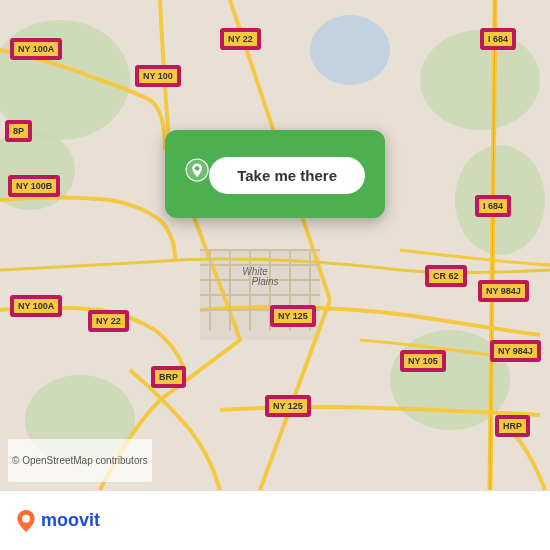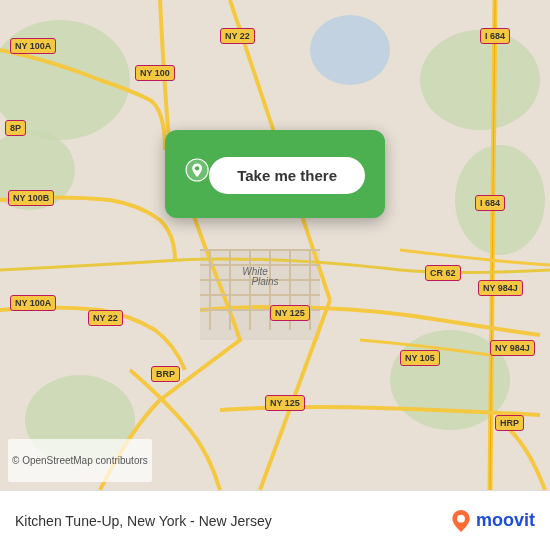"NY 22" .road-label { border: 1px solid #be185d -> 4px solid #be185d }
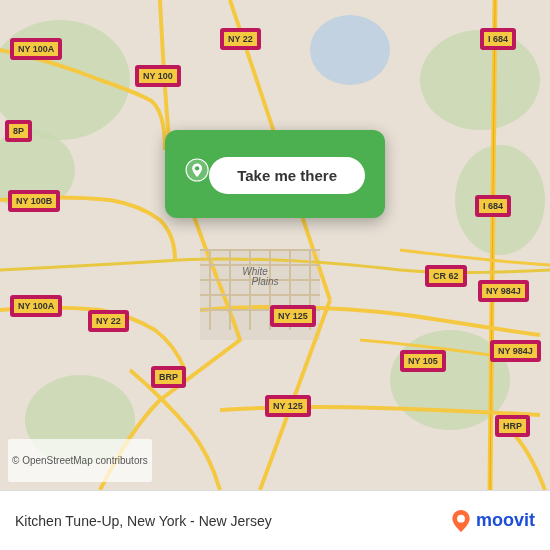"NY 100B" div.road-label { top: 190px -> 175px }
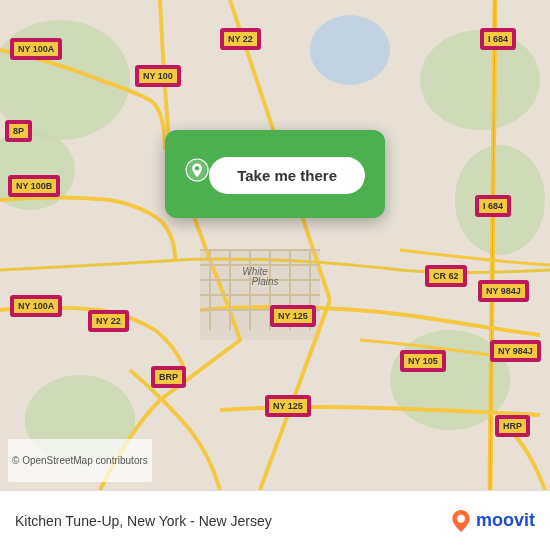"Kitchen Tune-Up, New York -" span { html: <span>Kitchen Tune-Up, New York - New Jersey</span> -> none }
